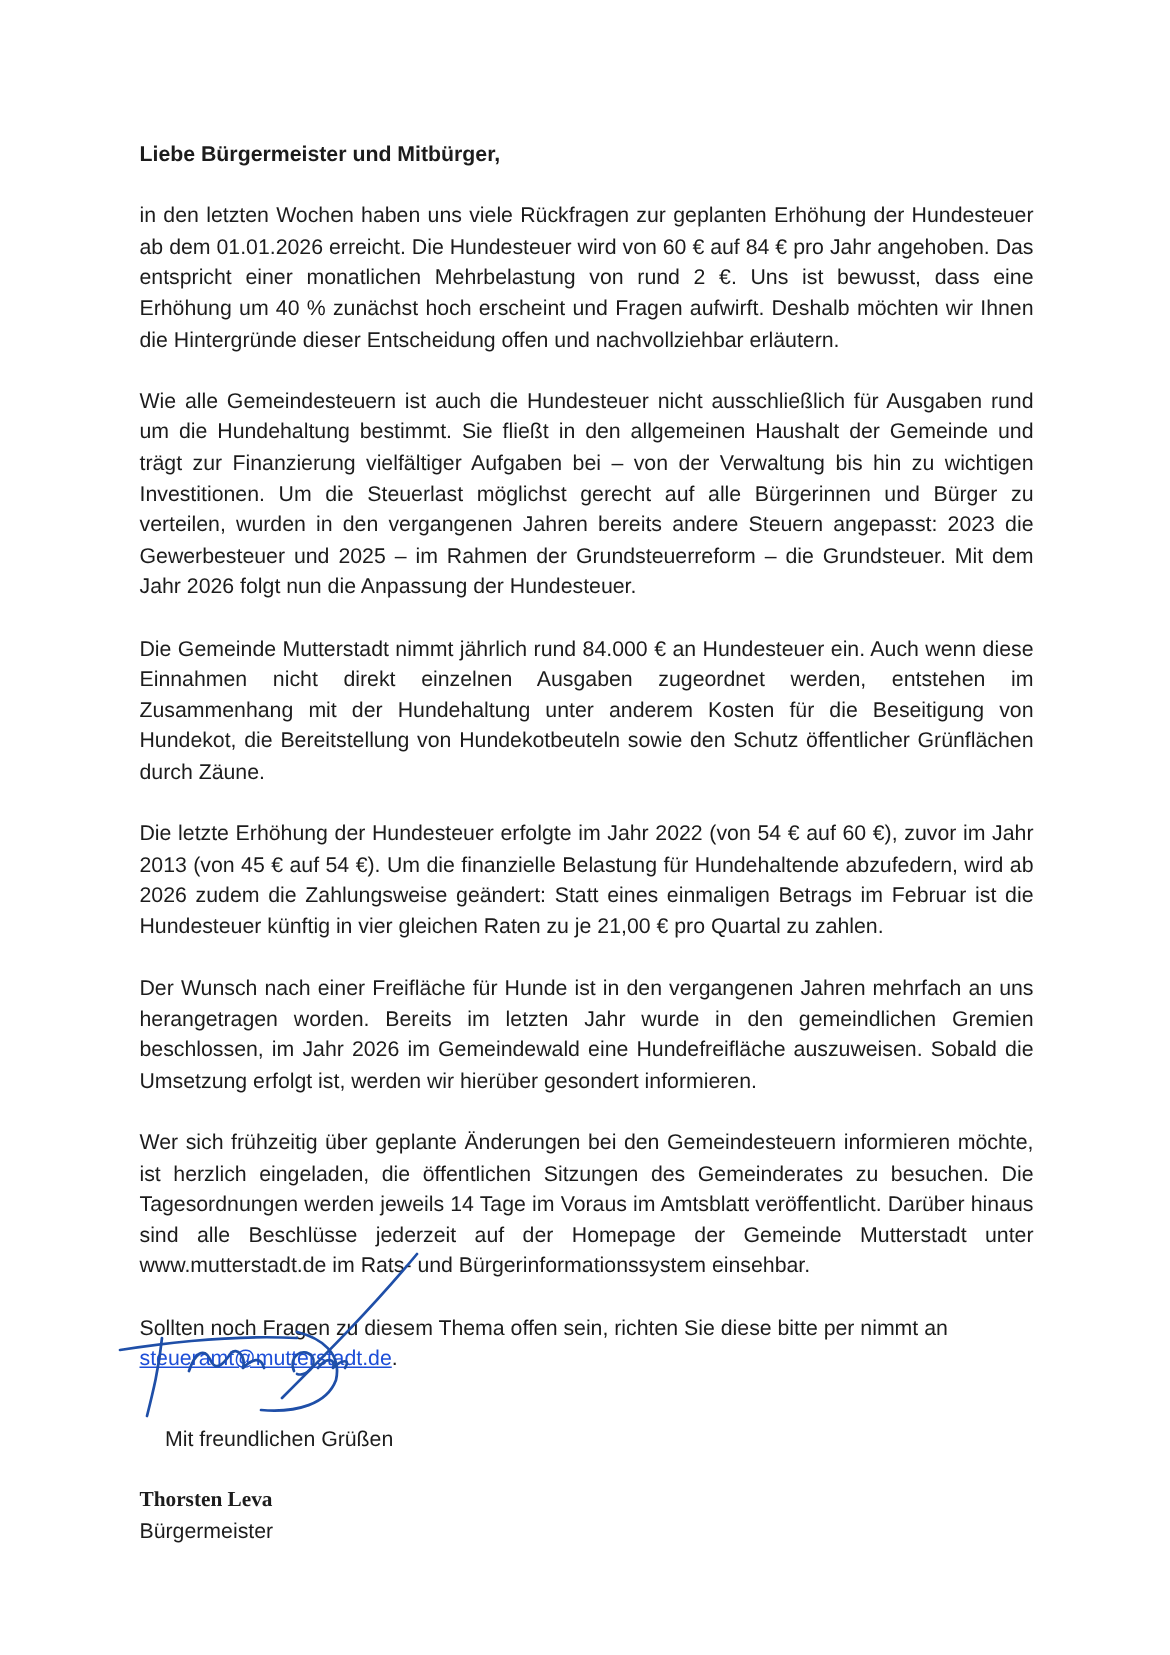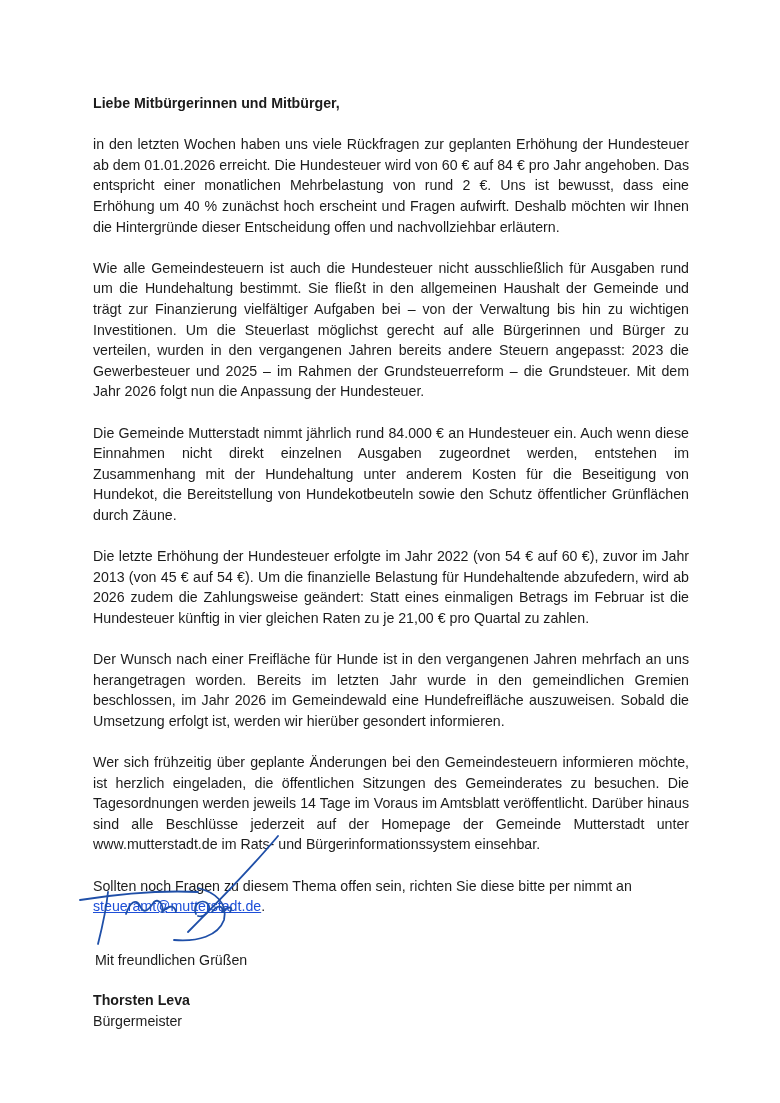"Liebe Mitbürgerinnen und Mitbürger," p.greeting { text: Mitbürgerinnen -> Bürgermeister }
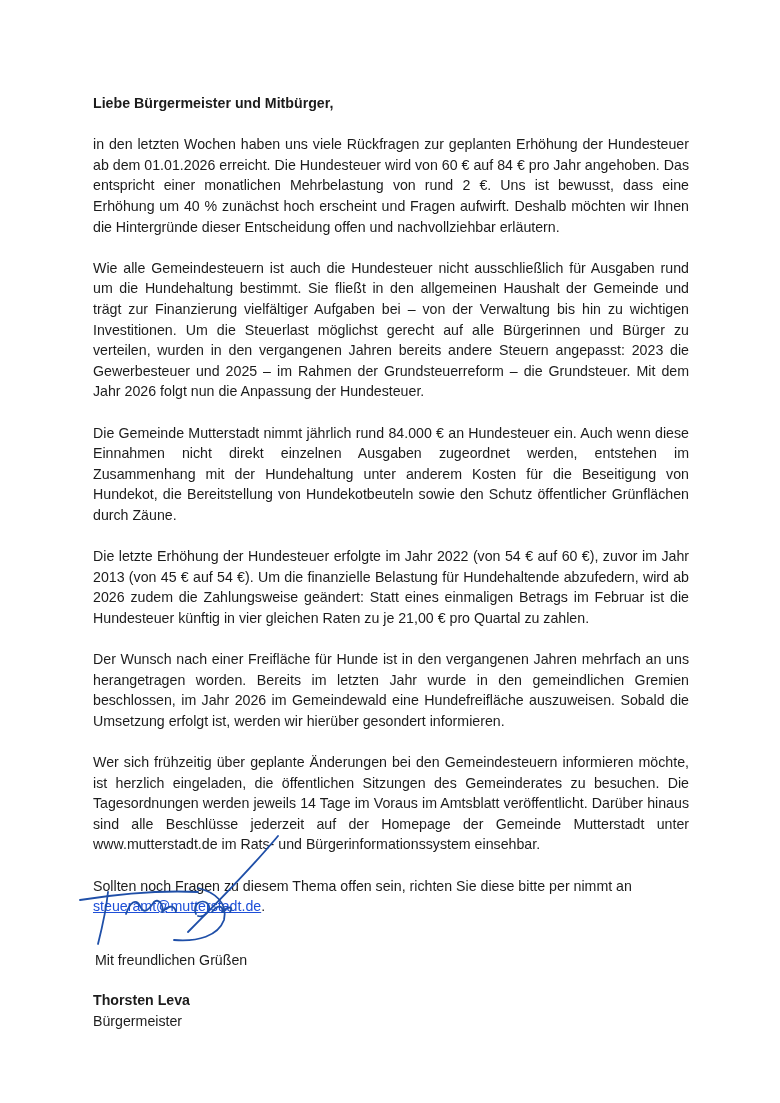"Mit freundlichen Grüßen" .closing-line { margin: 2px -> 17px }
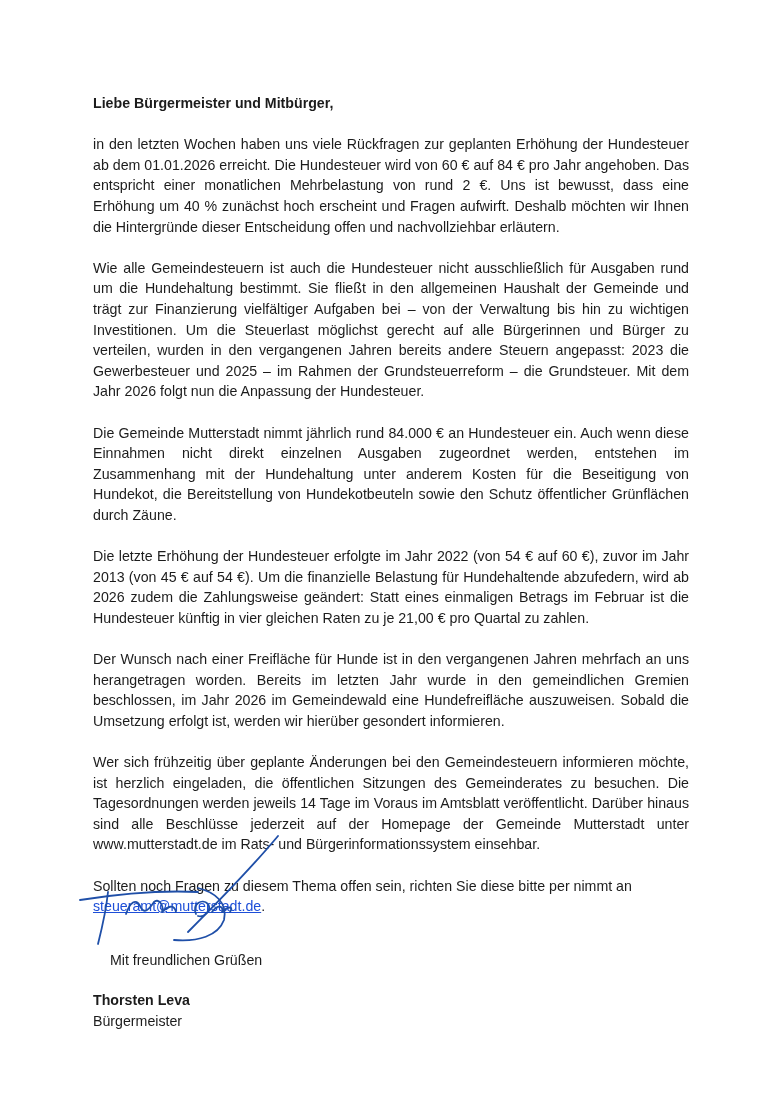"Thorsten Leva" .signer-name { font-family: none -> Liberation Serif, serif }
